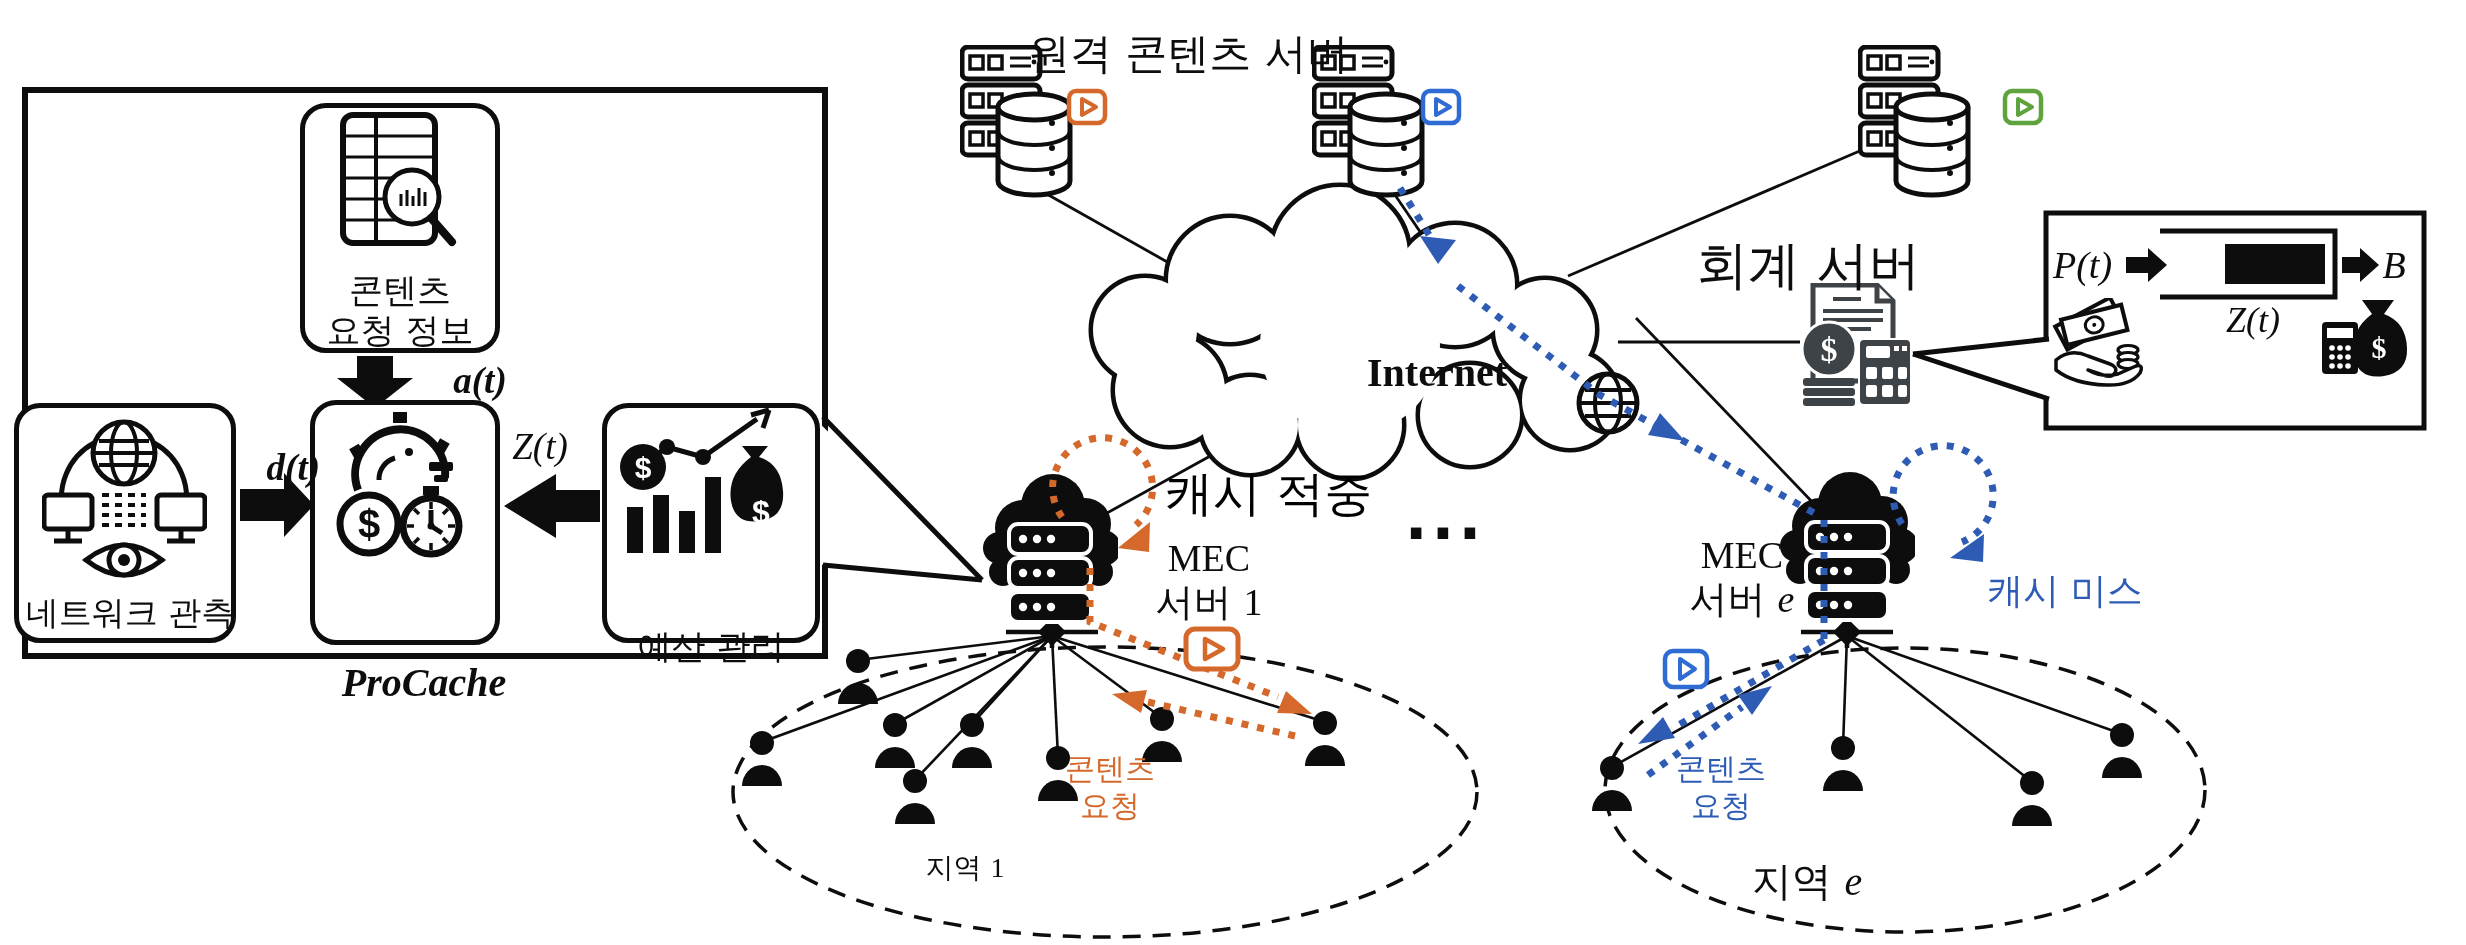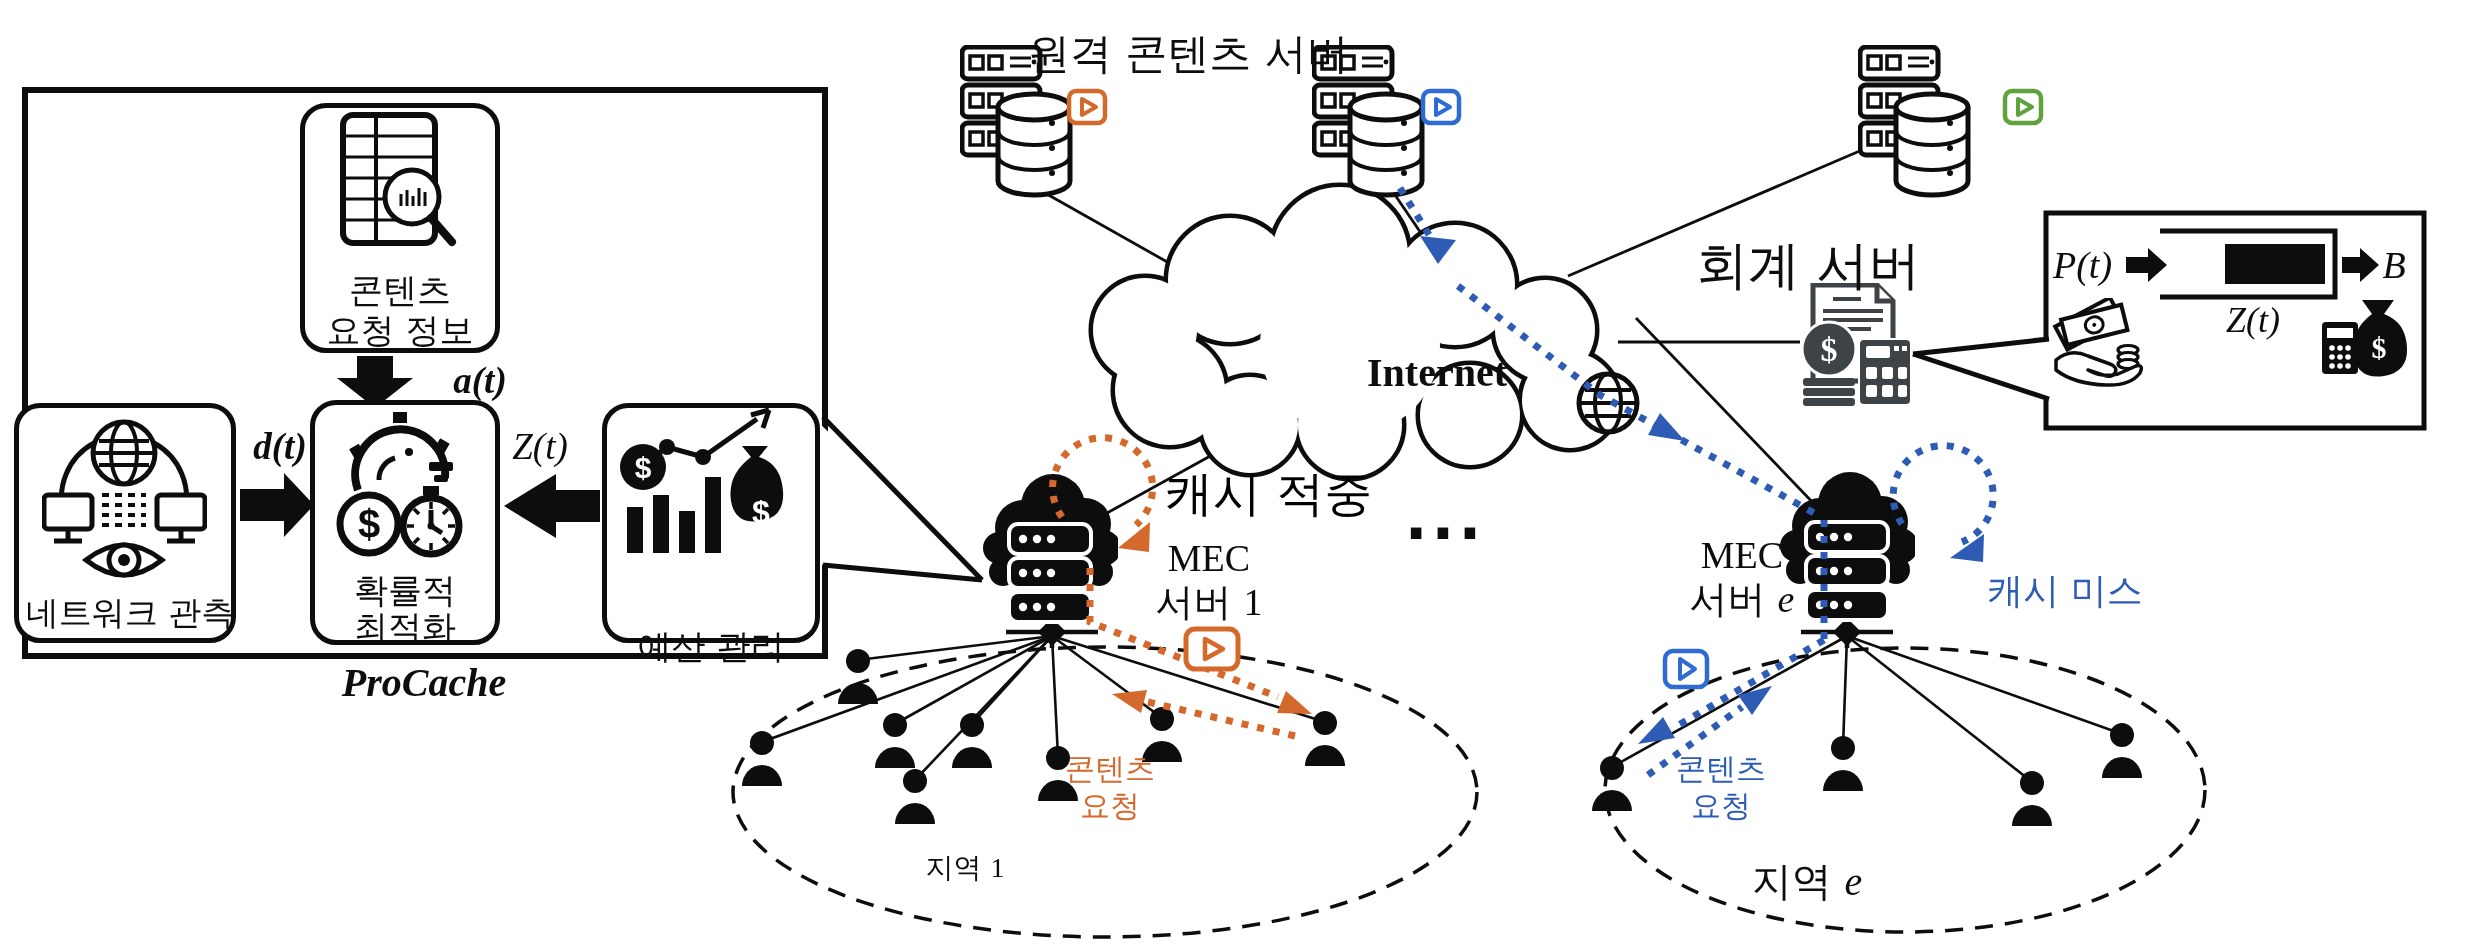"d(t)" div.lb { text-align: none -> right; top: 426px -> 447px }
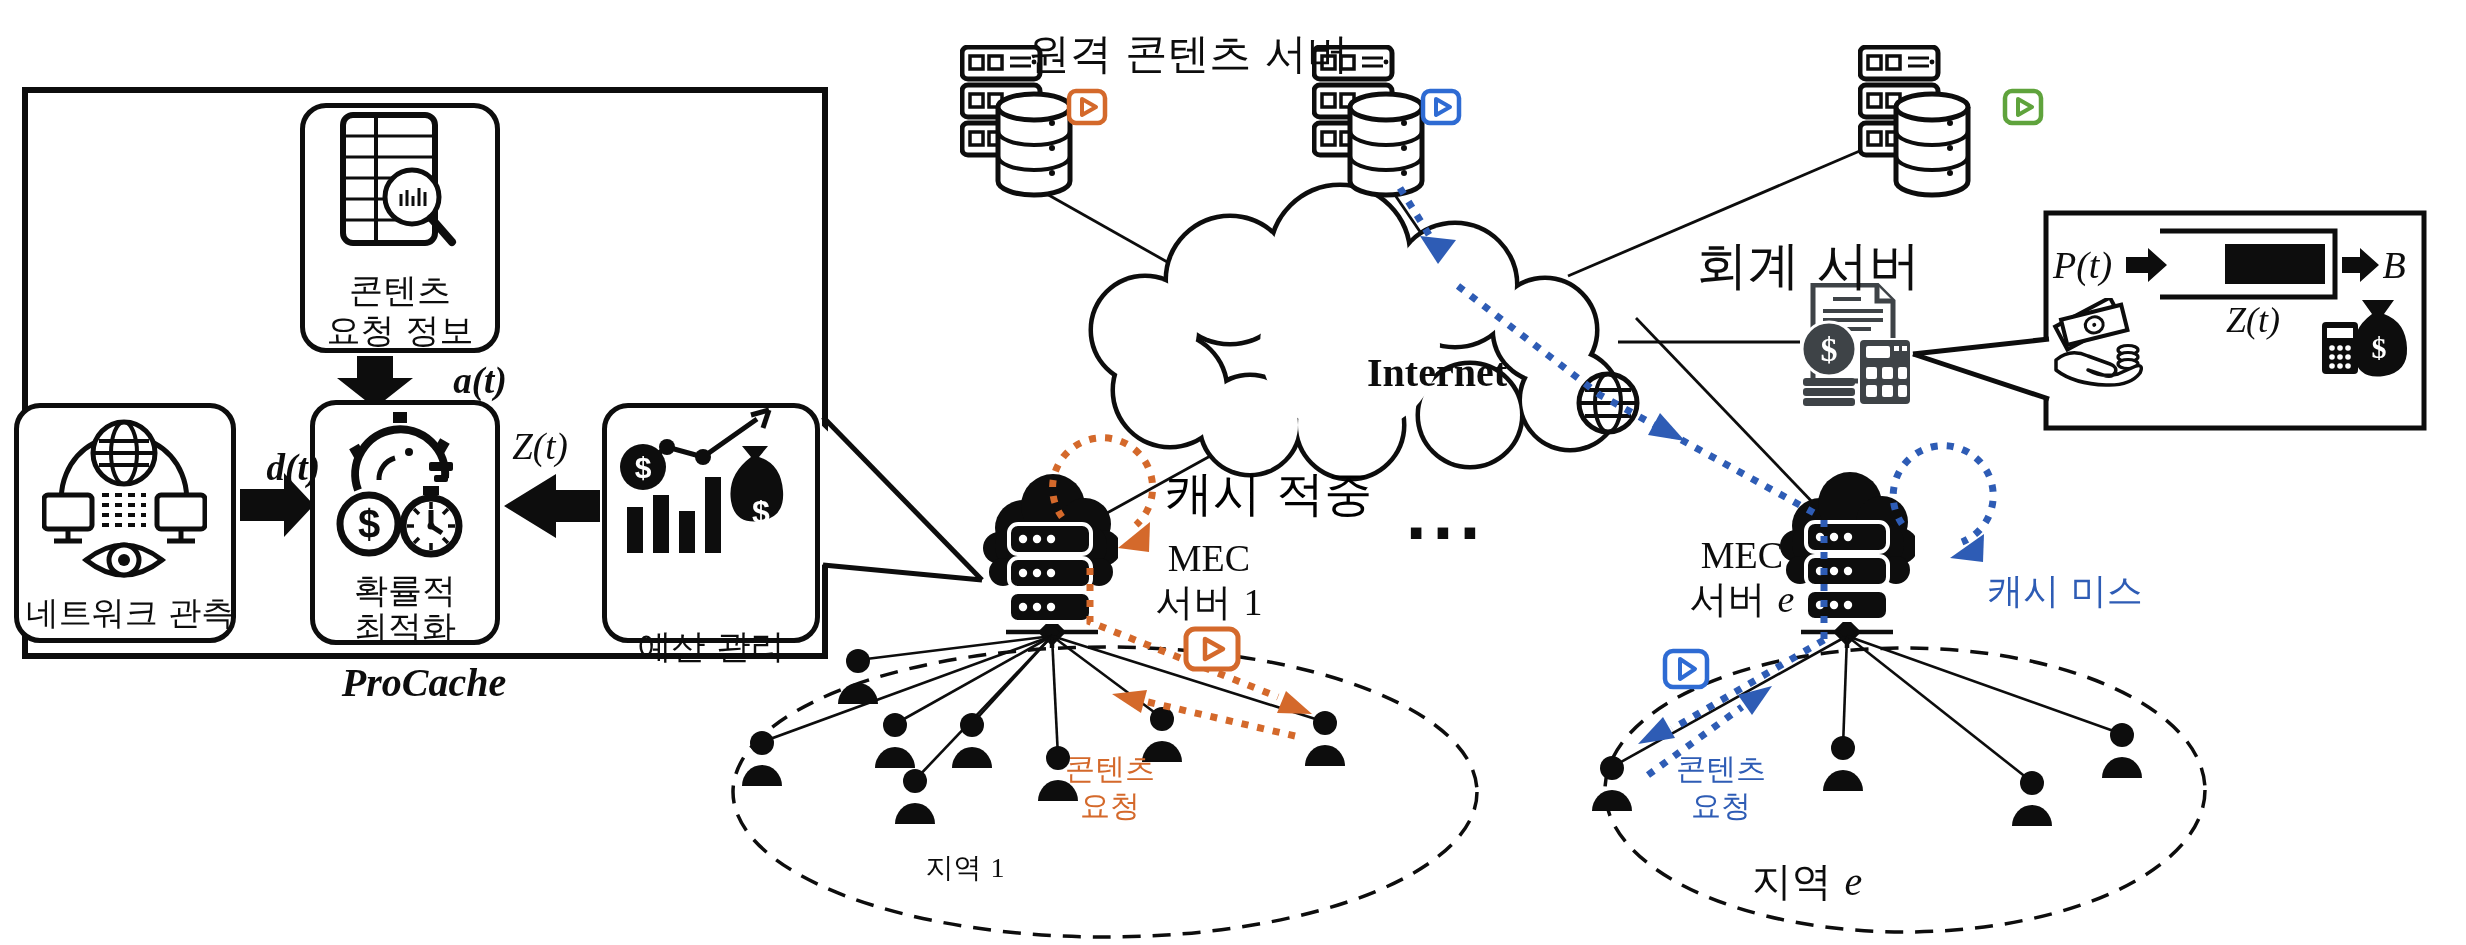"확률적" div.lb { html: <div> <div>확률적</div> <div>최적화</div> </div> -> none }
